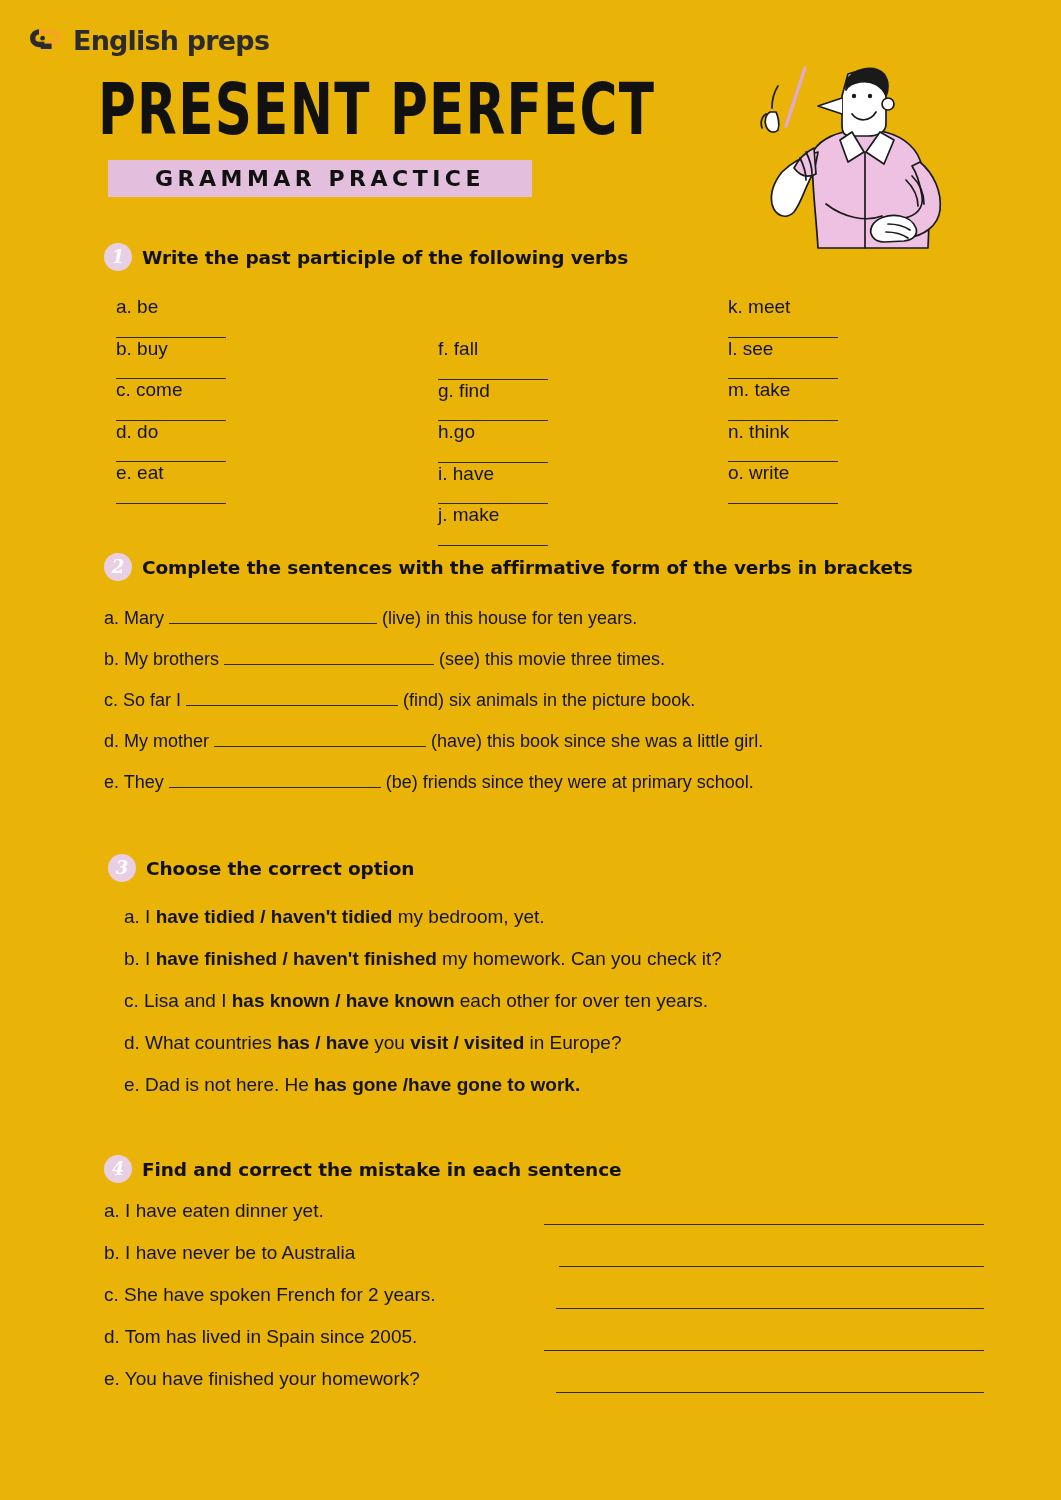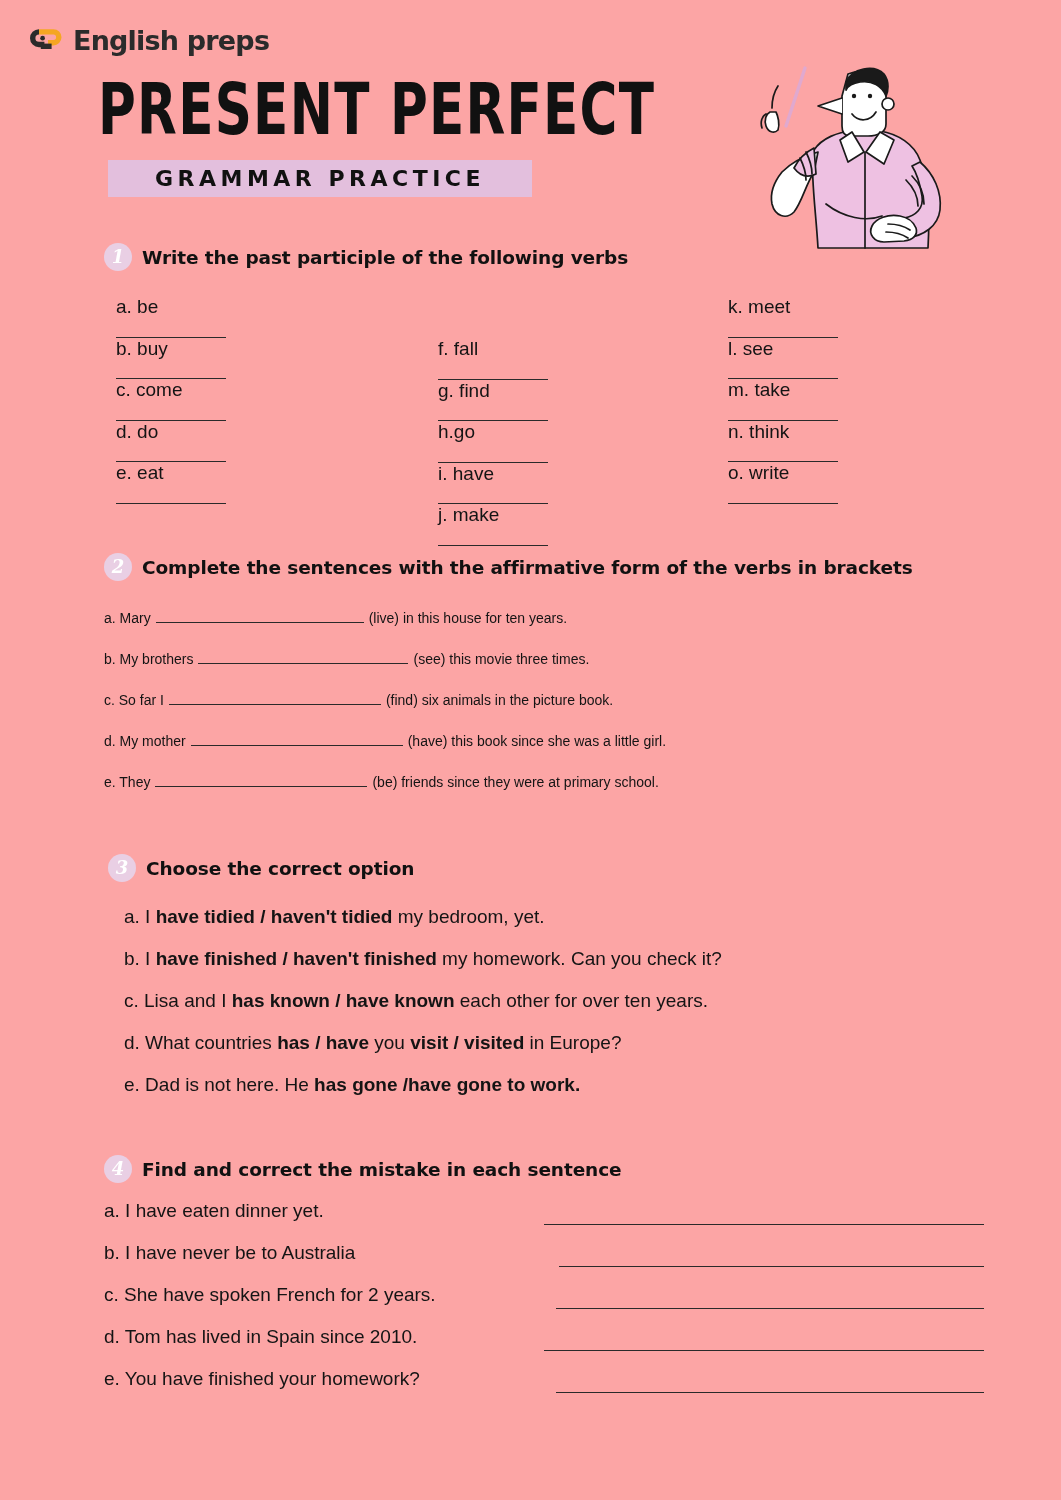"English preps" .page { background: #fca5a5 -> #eab308 }
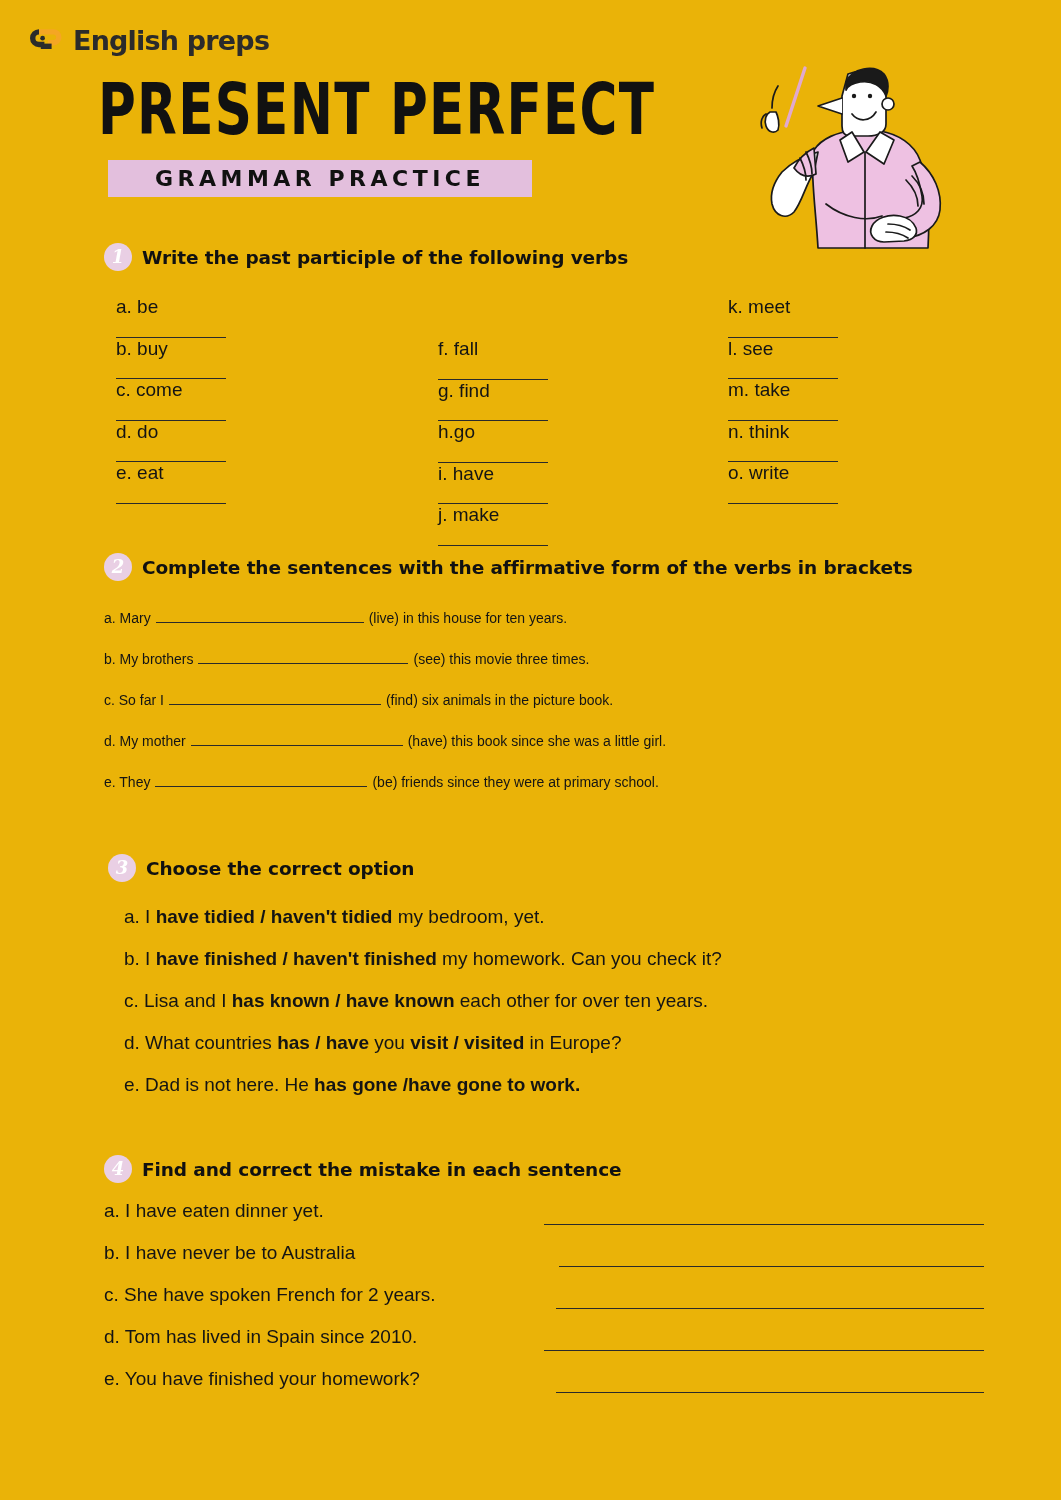"a. Mary (live) in this" .ex2-item { font-size: 14px -> 18px }
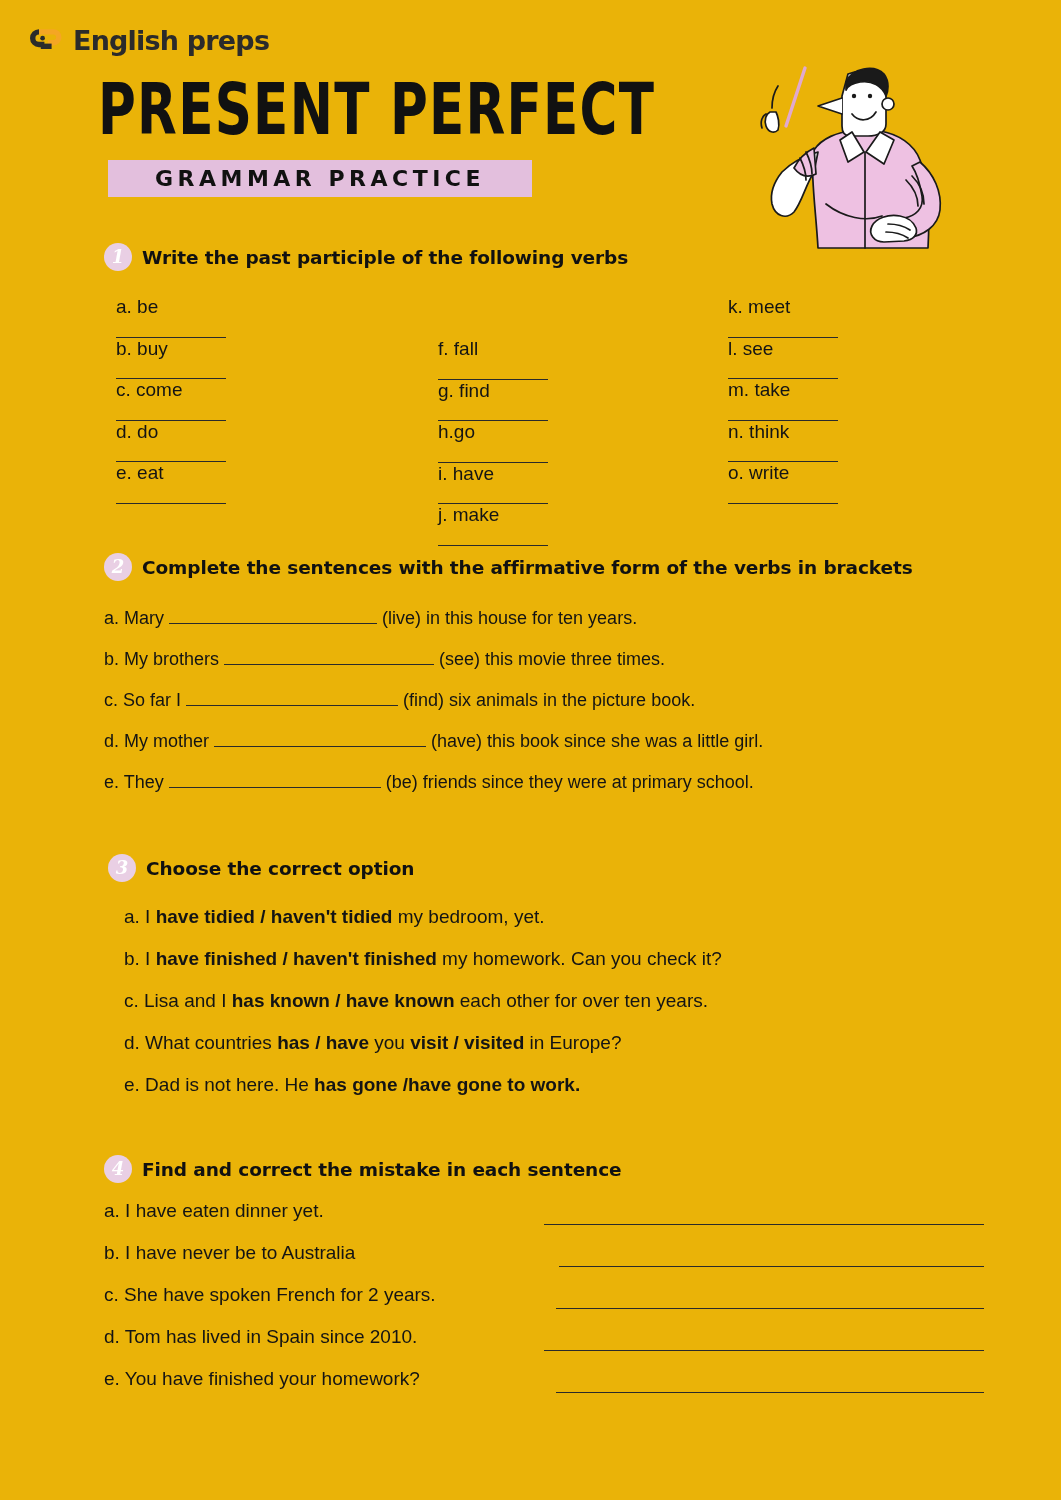"d. Tom has lived in" span.ex4-text { text: 2010 -> 2005 }
